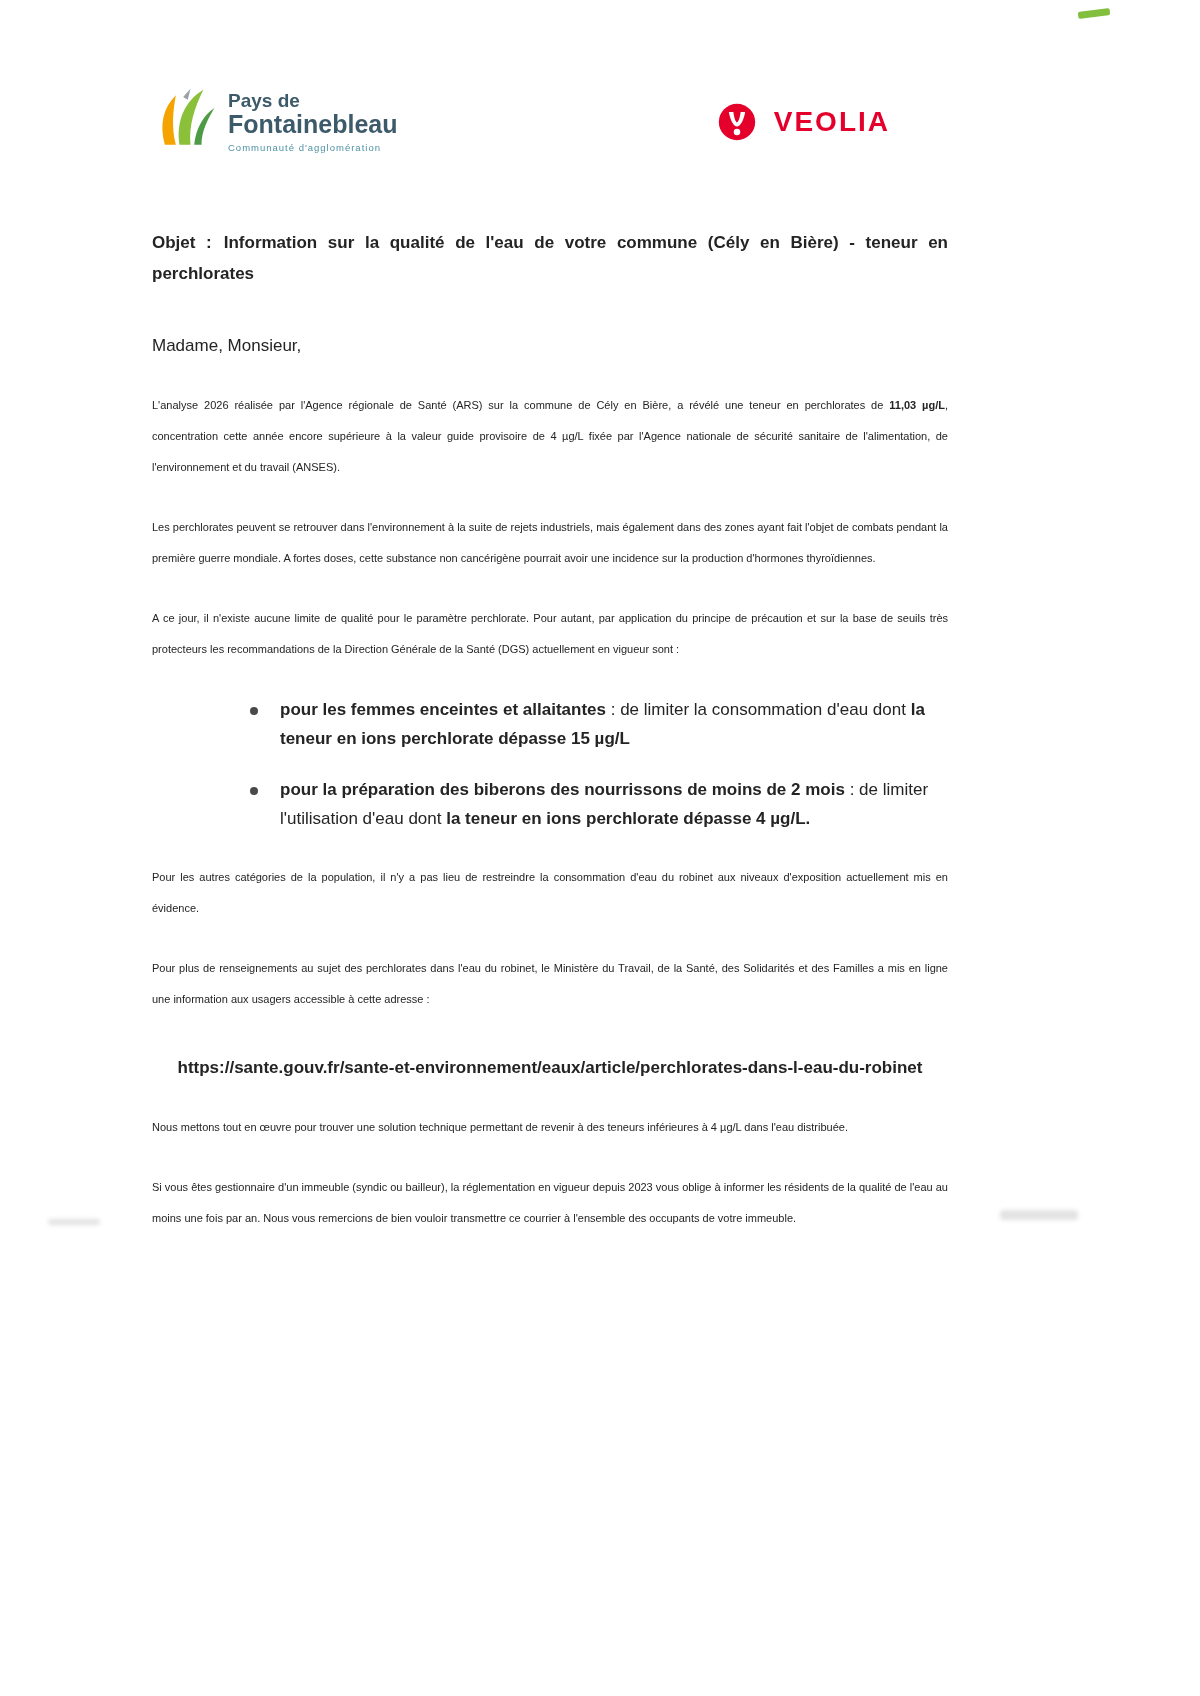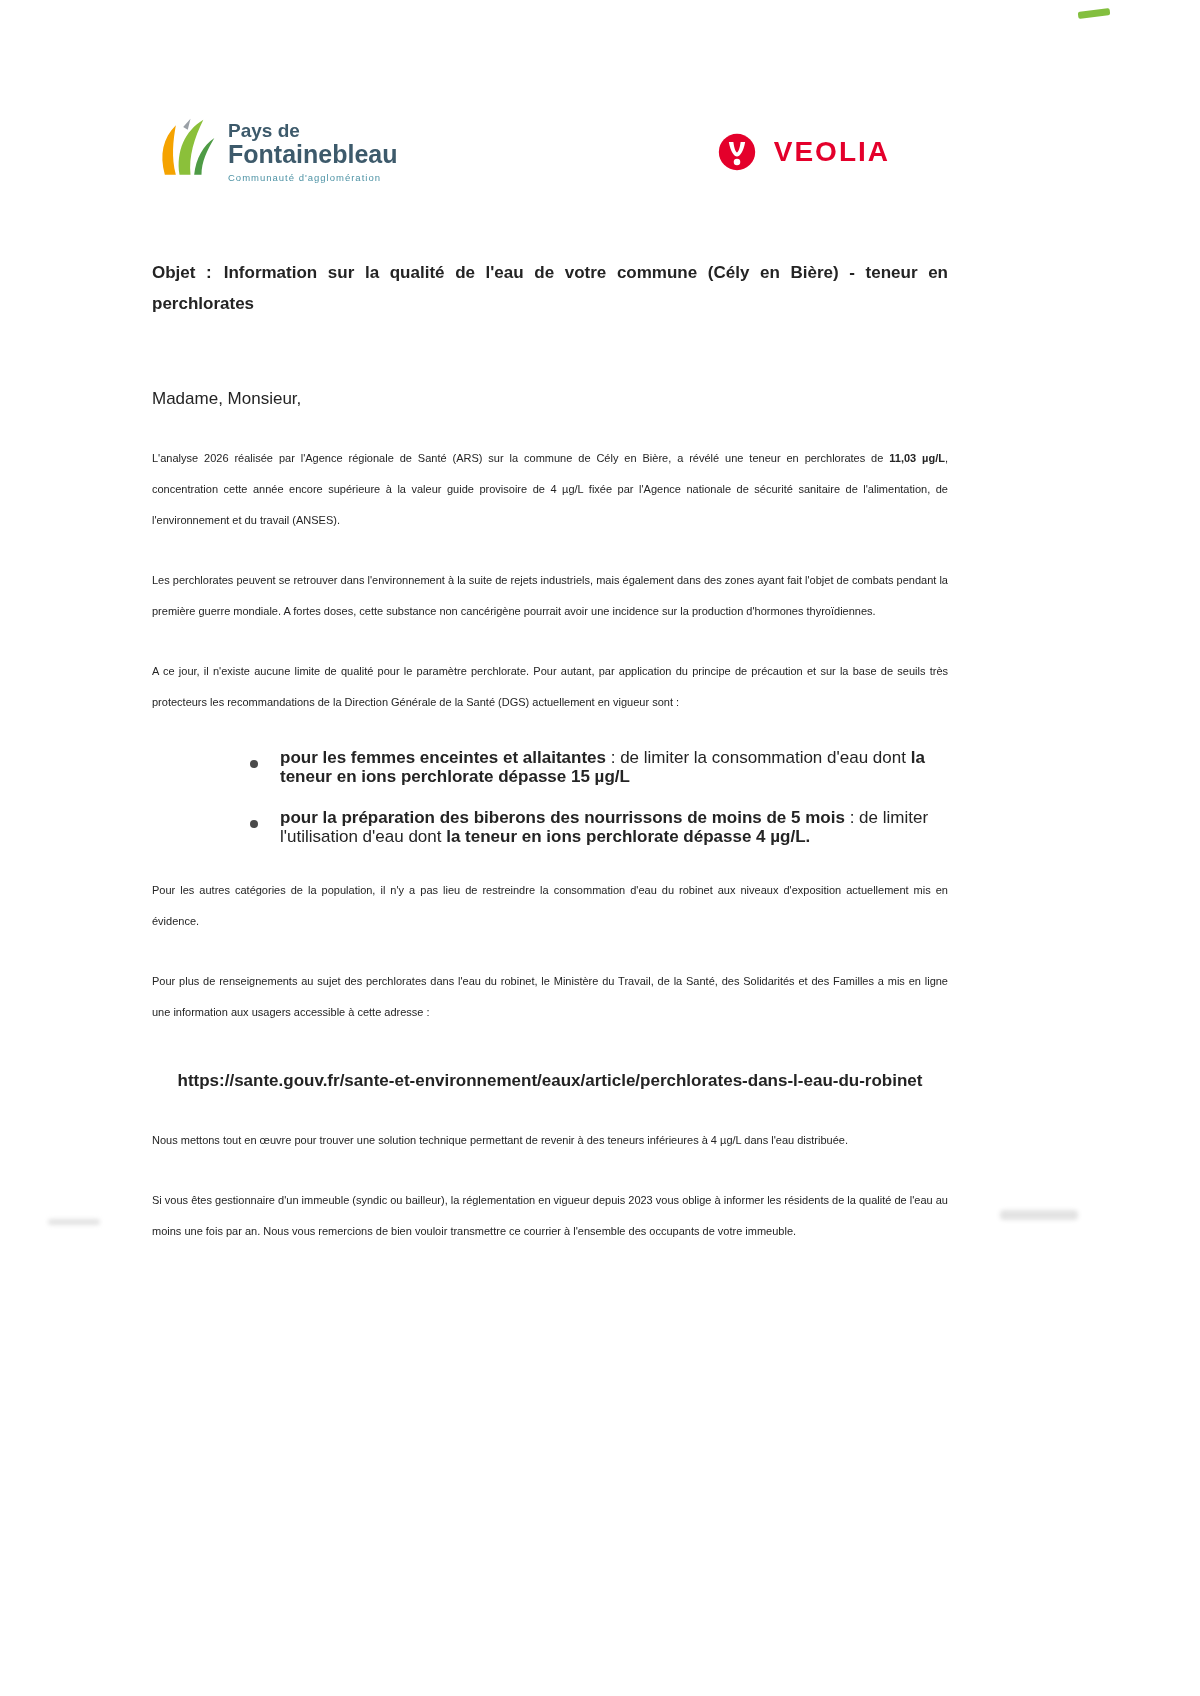"Pays de" .logos { padding-top: 116px -> 86px }
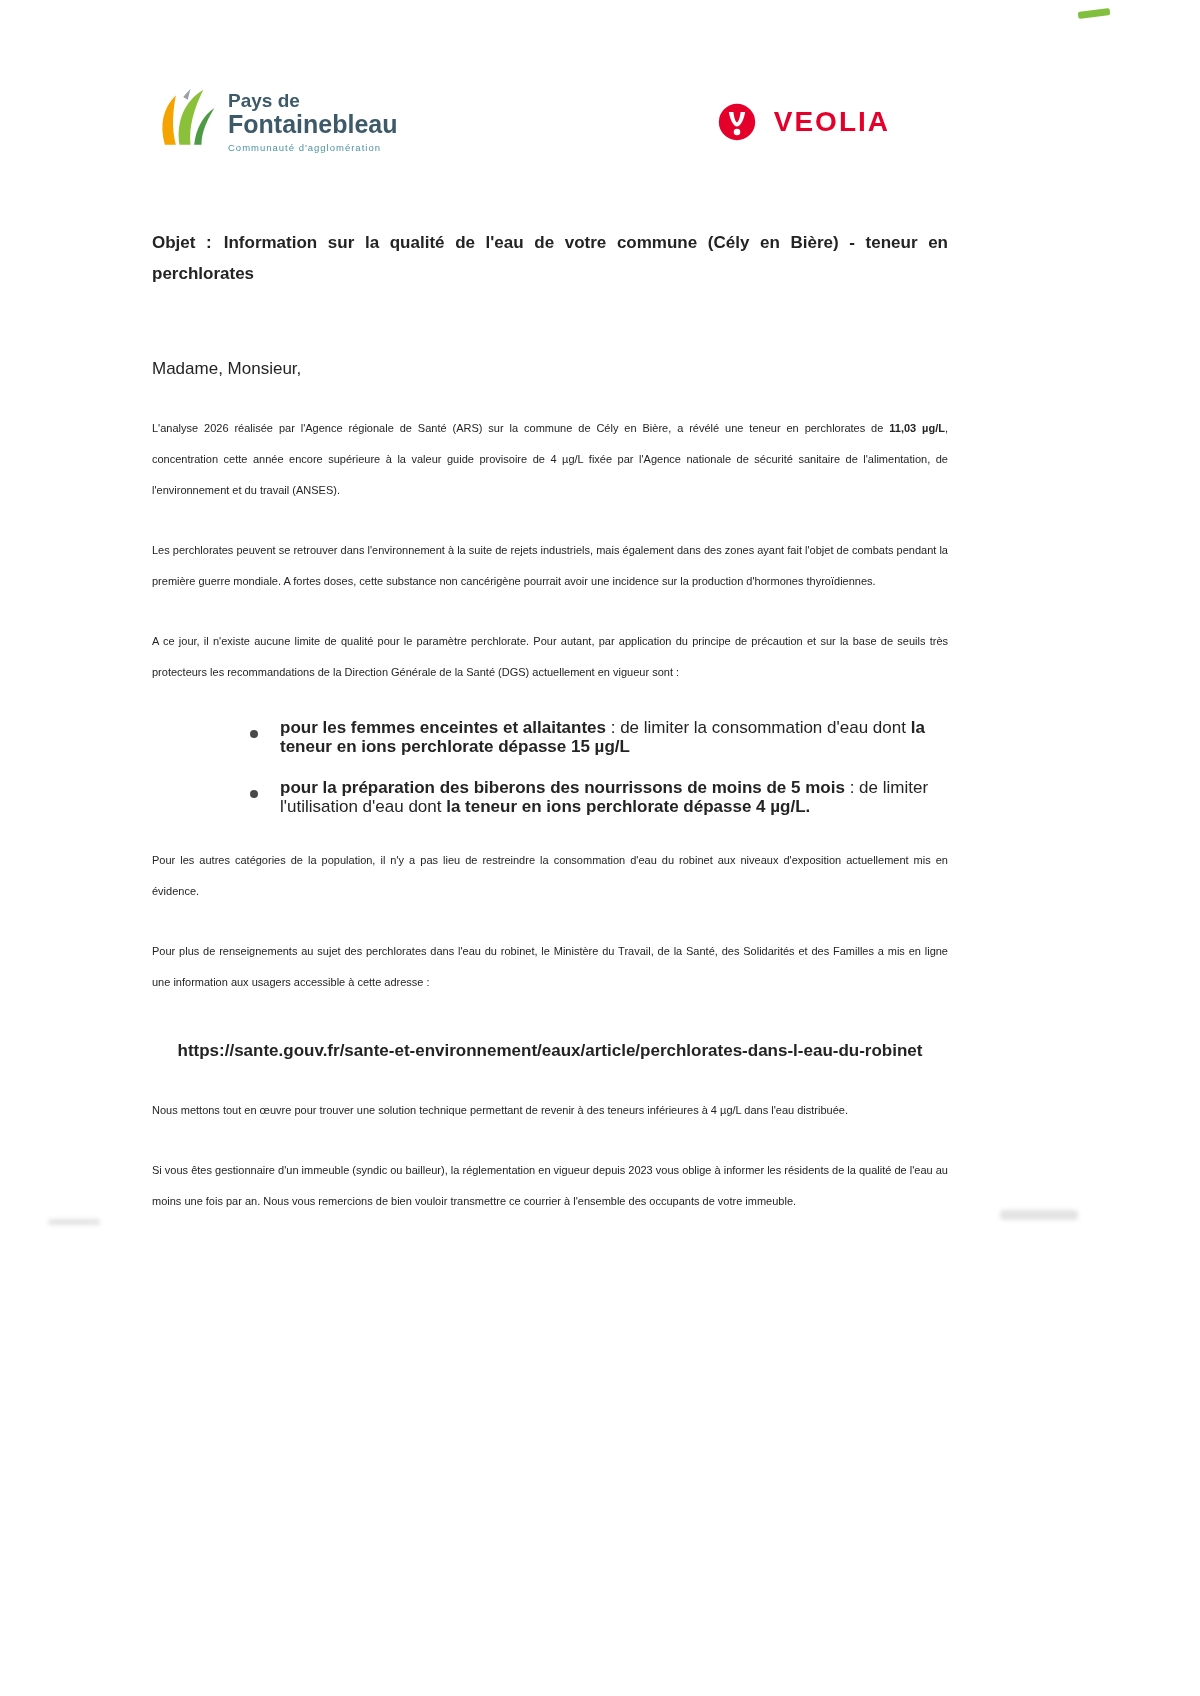"Madame, Monsieur," .salutation { margin: 64px 0 0 0 -> 41px 0 0 0 }
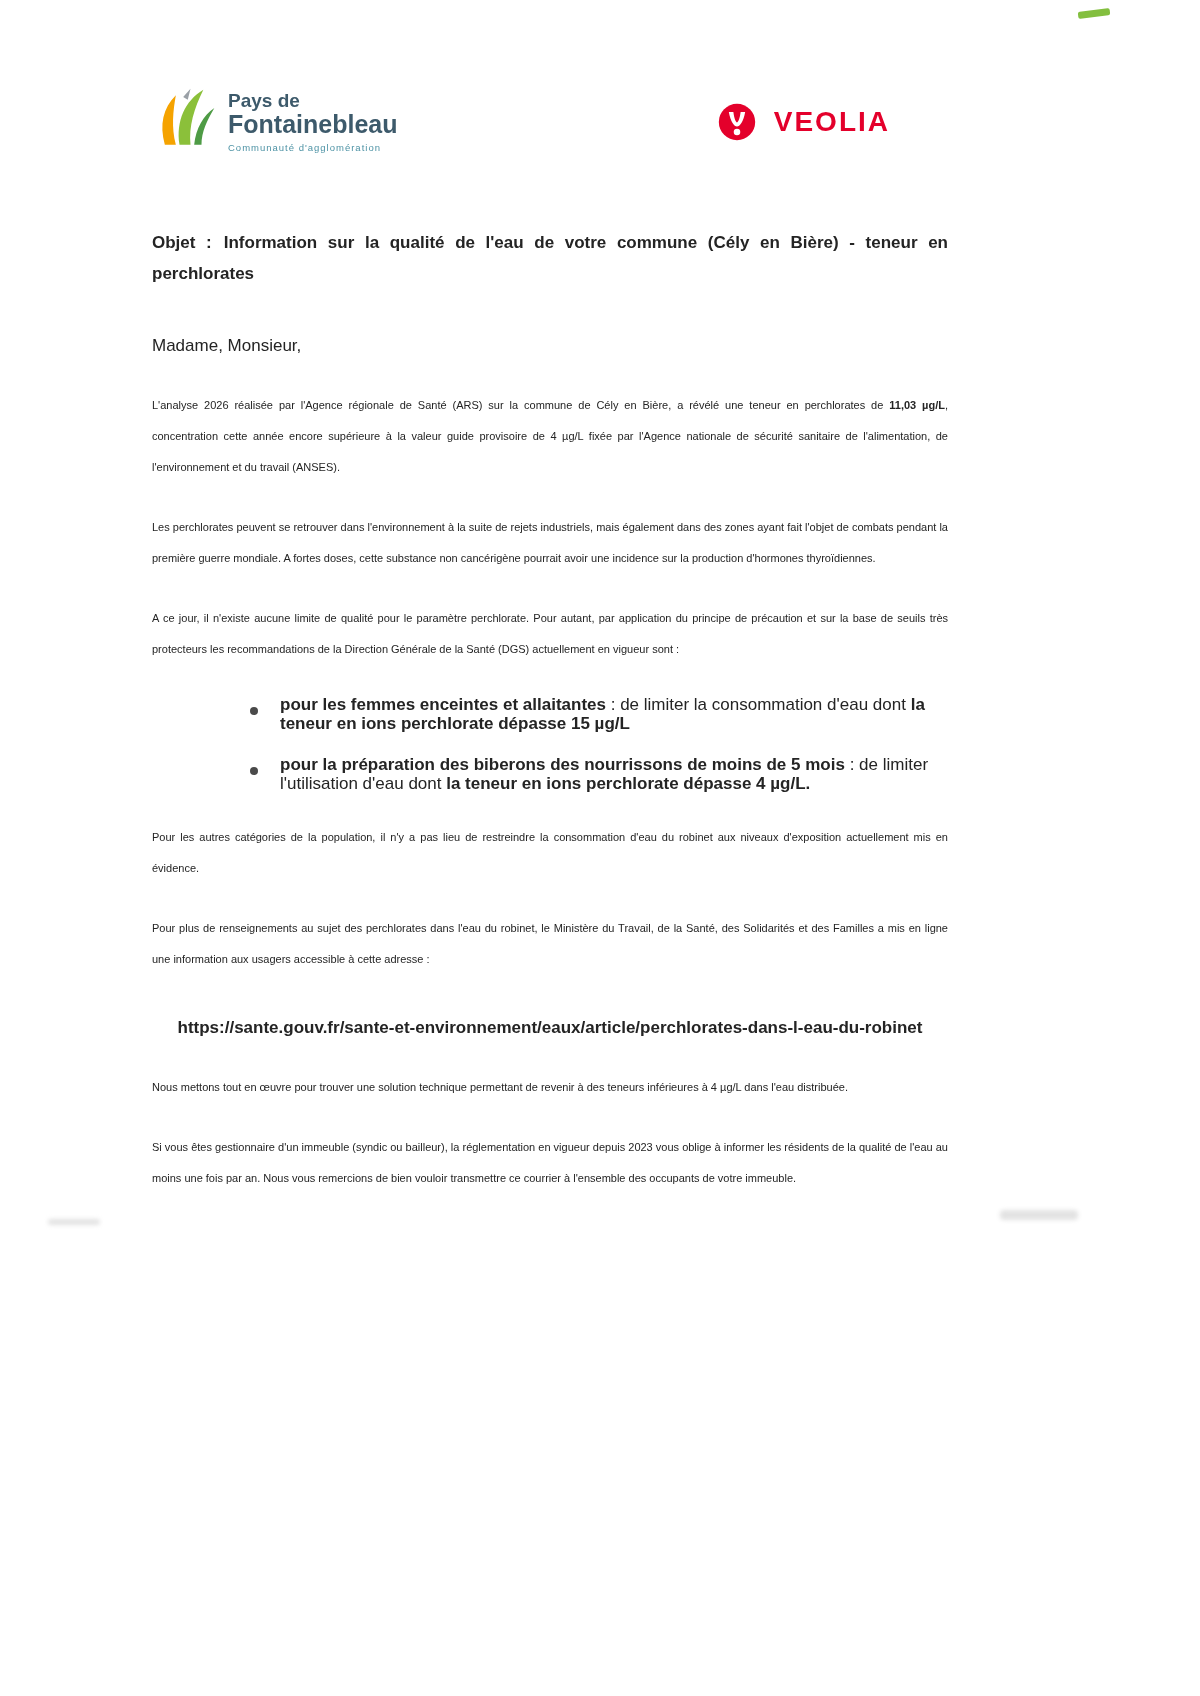"pour les femmes enceintes et" ul.bullets li { line-height: 19px -> 29px }
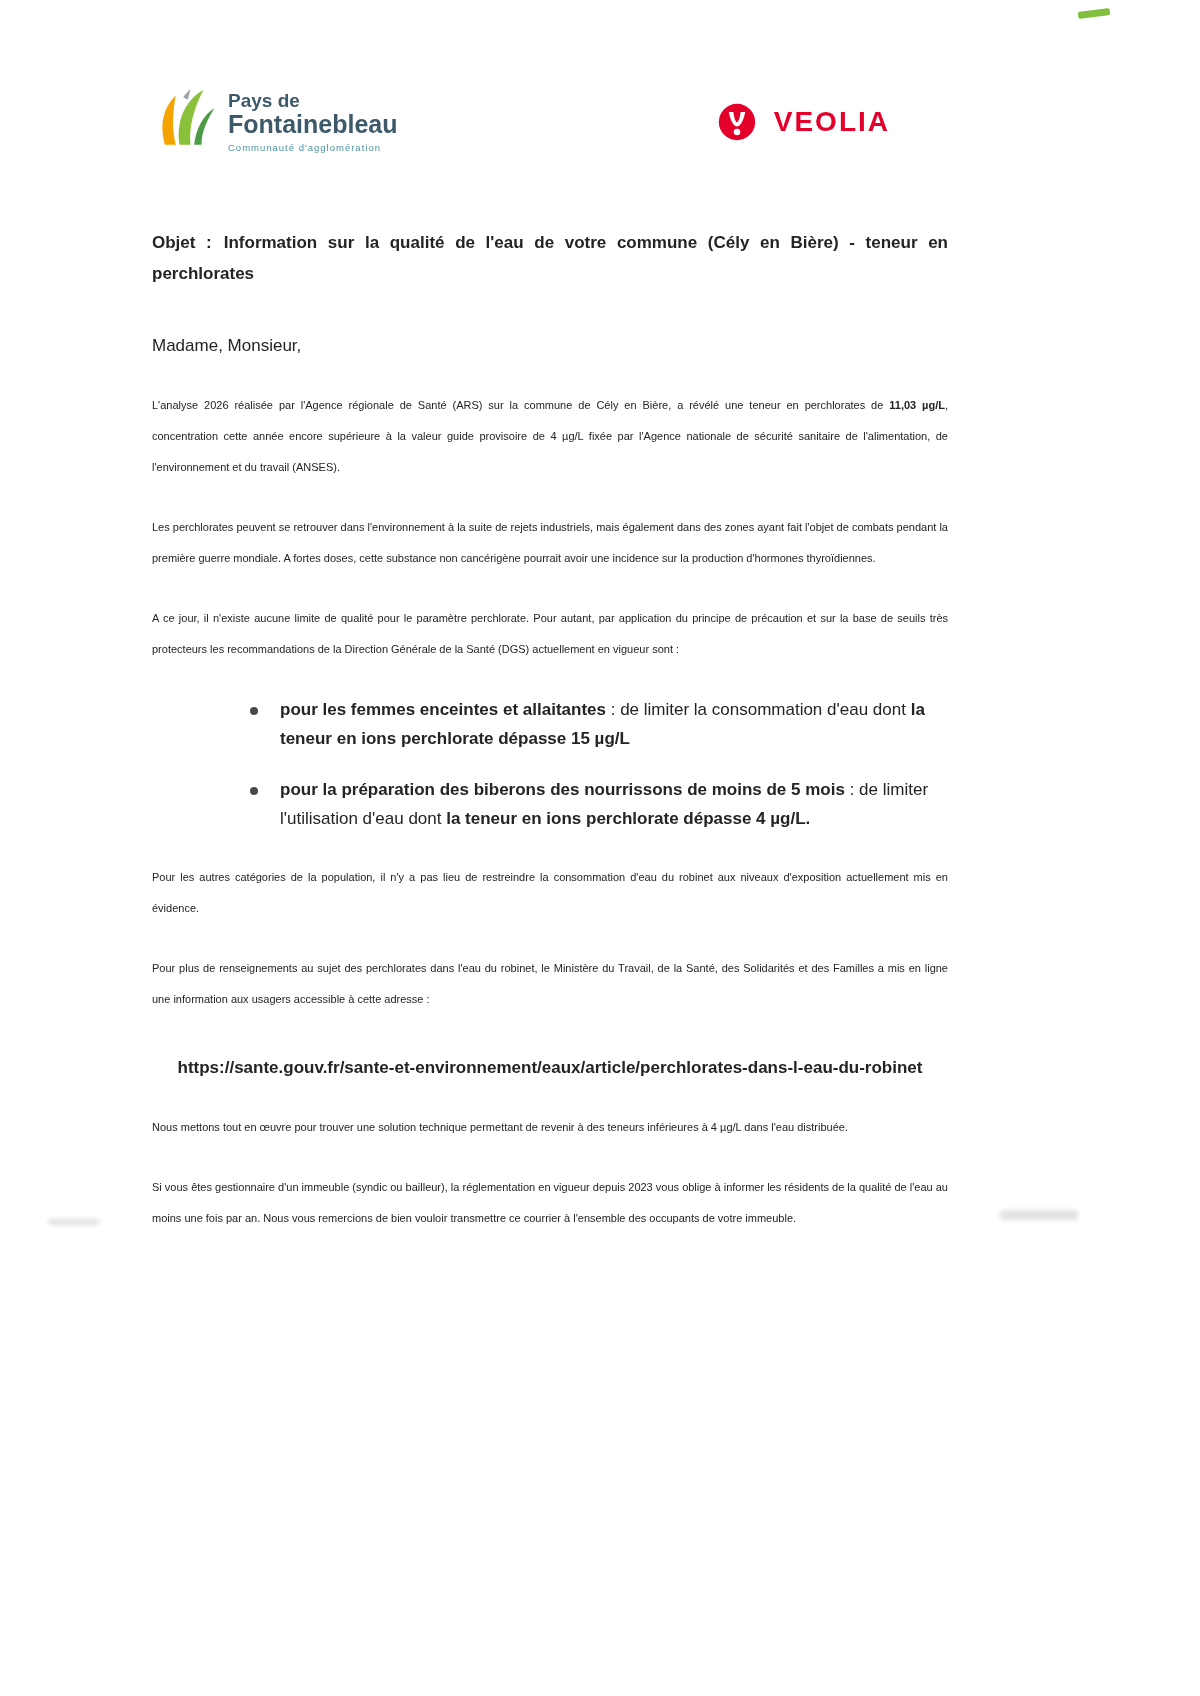"pour la préparation des biberons" strong { text: 5 -> 2 }
